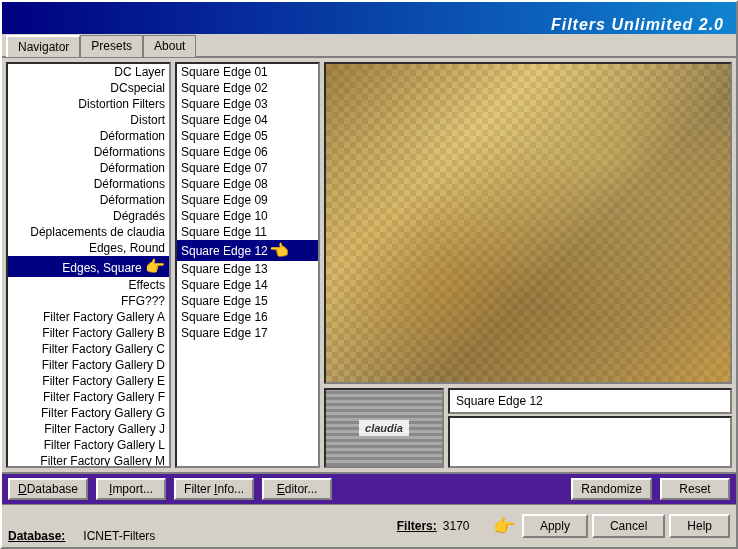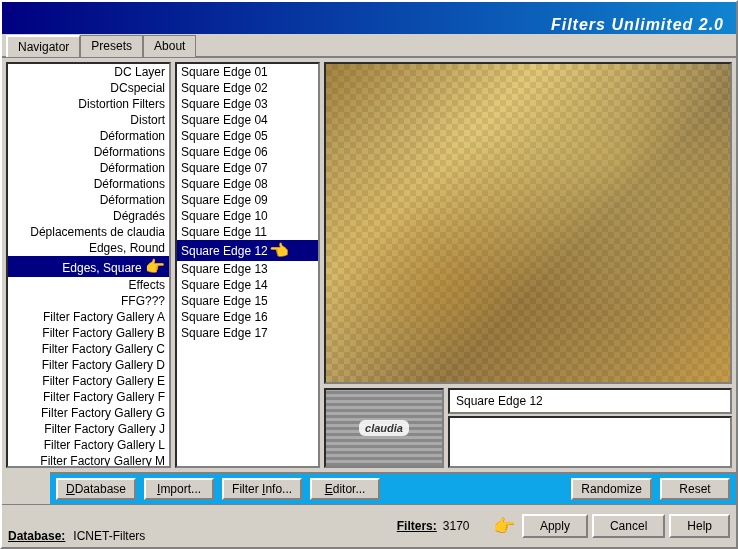"claudia" .thumbnail-text { border-radius: 6px -> 0 }
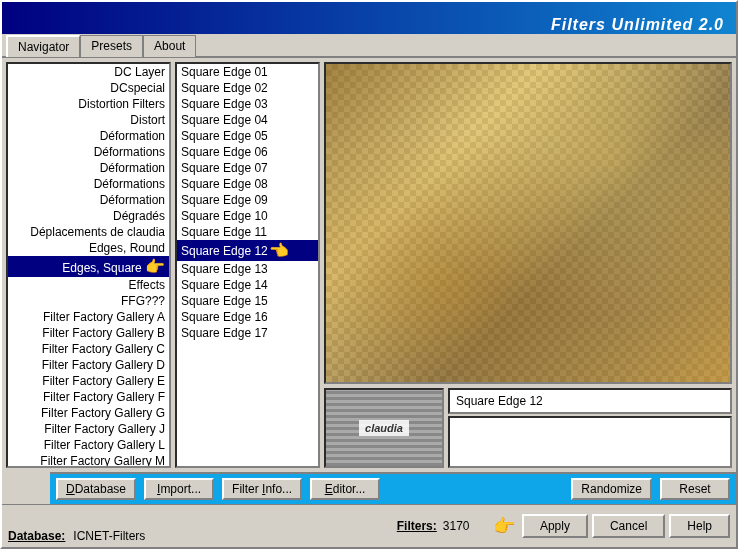"DDatabase" .bottom-toolbar { background: #0ea5e9 -> #4c1d95; margin-left: 48px -> none }
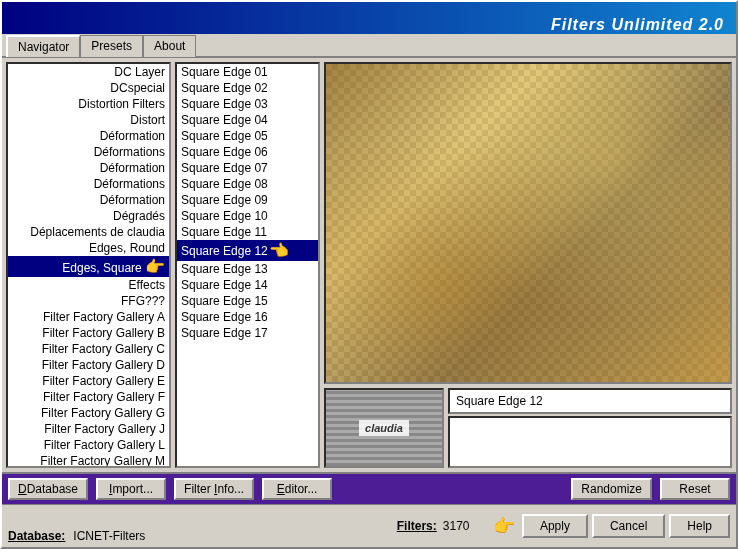"Database:" div.status-item { gap: 8px -> 18px }
